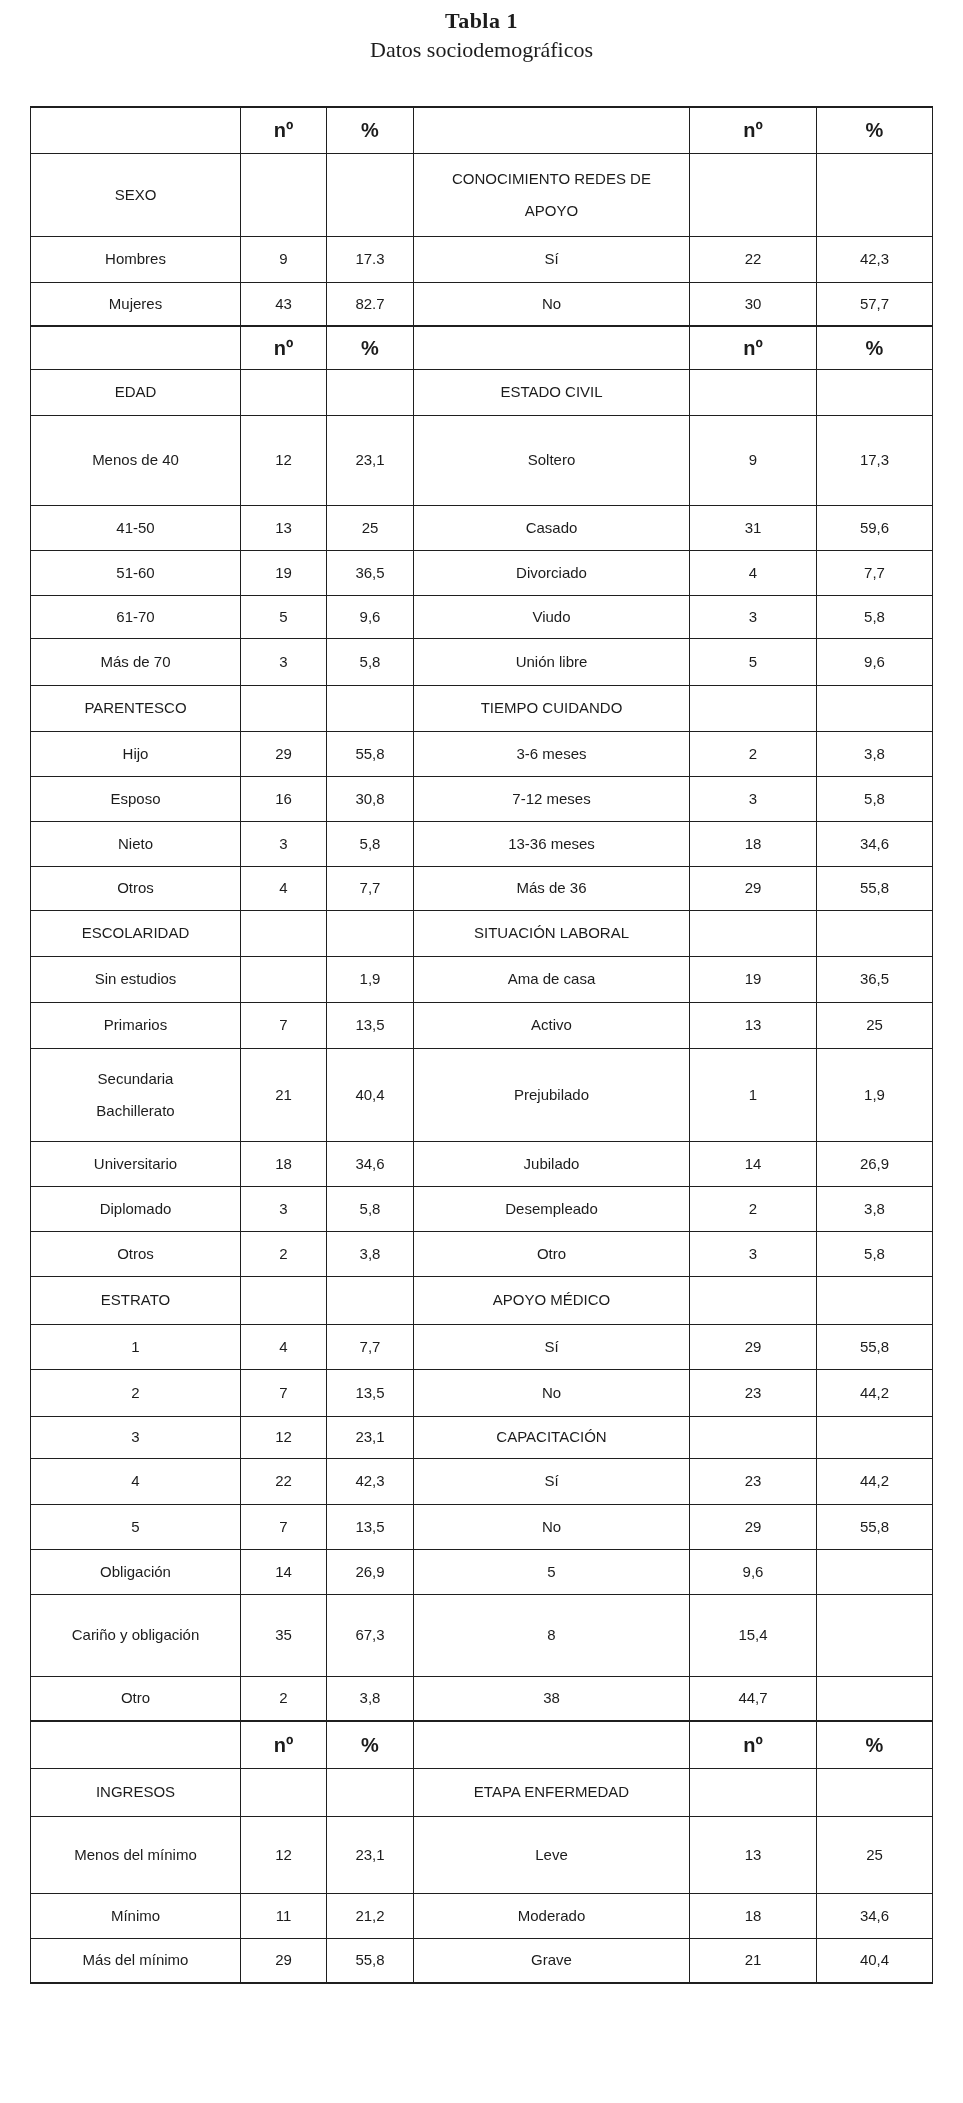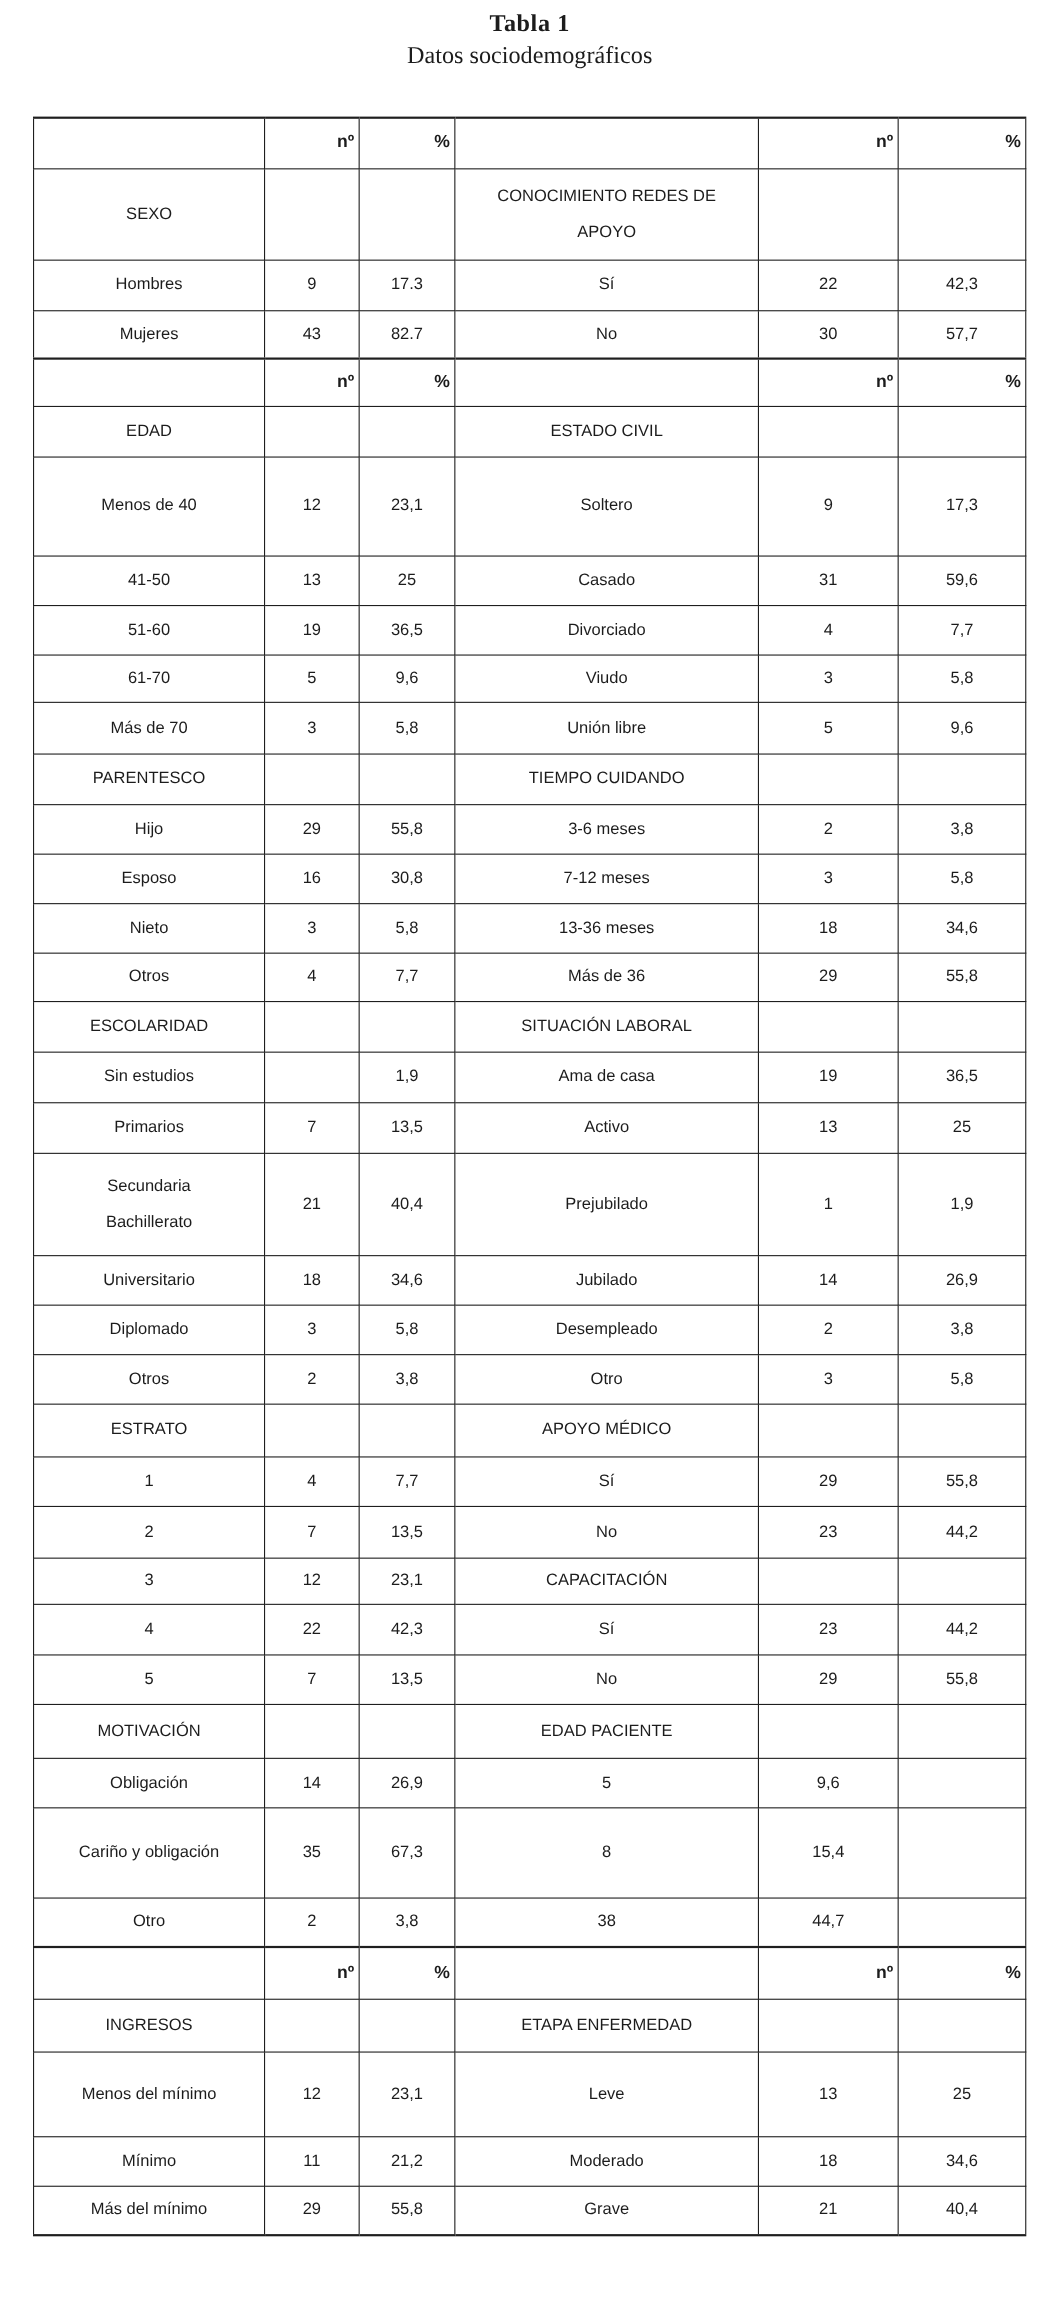"nº" table.socio tr.hdr td { font-size: 16px -> 20px; text-align: right -> none }
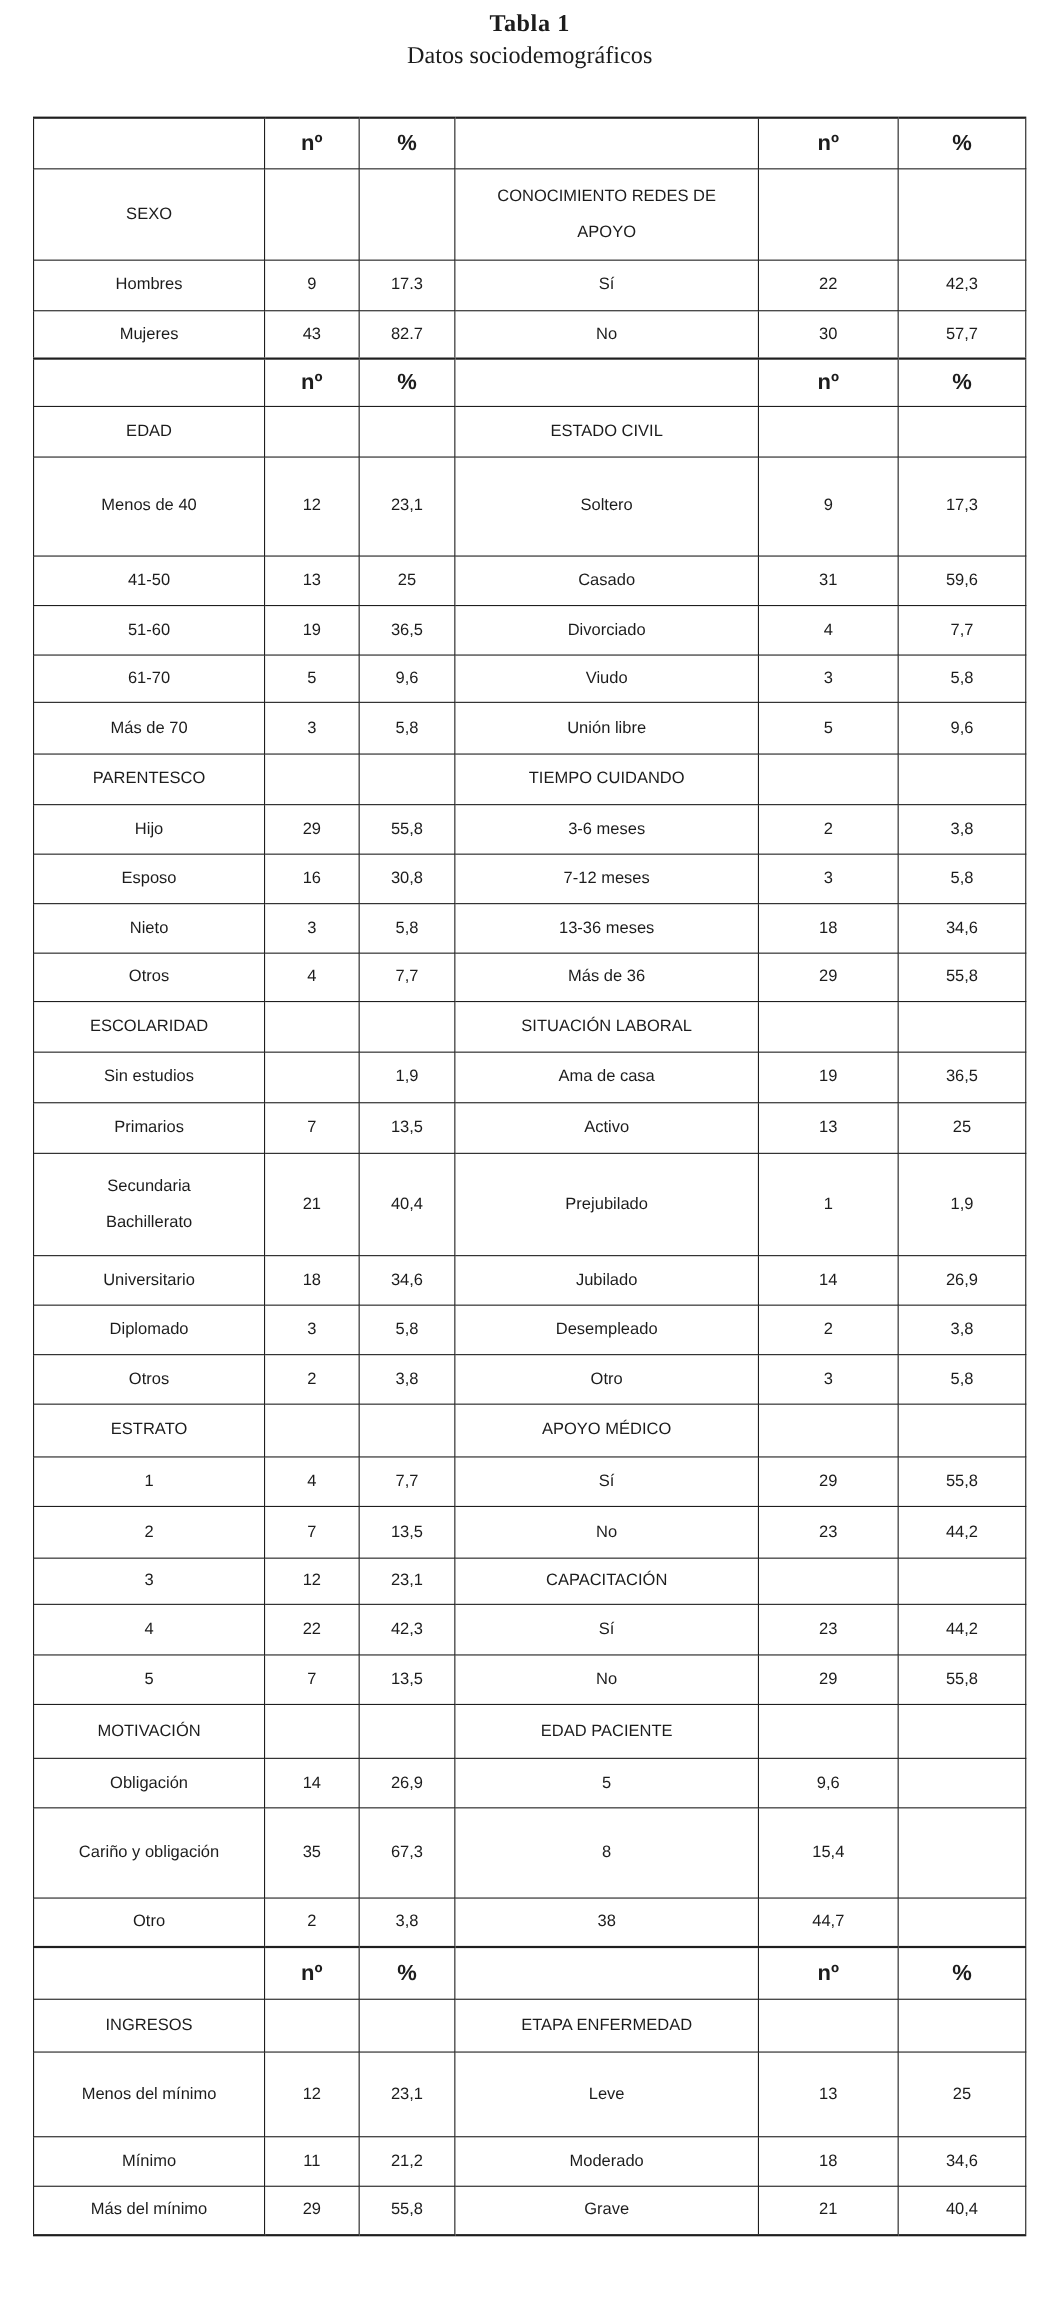"MOTIVACIÓN" tr { html: <tr> <td>MOTIVACIÓN</td> <td></td> <td></td> <td>EDAD PACIENTE</td> <td></td> <td></td> </tr> -> none }
